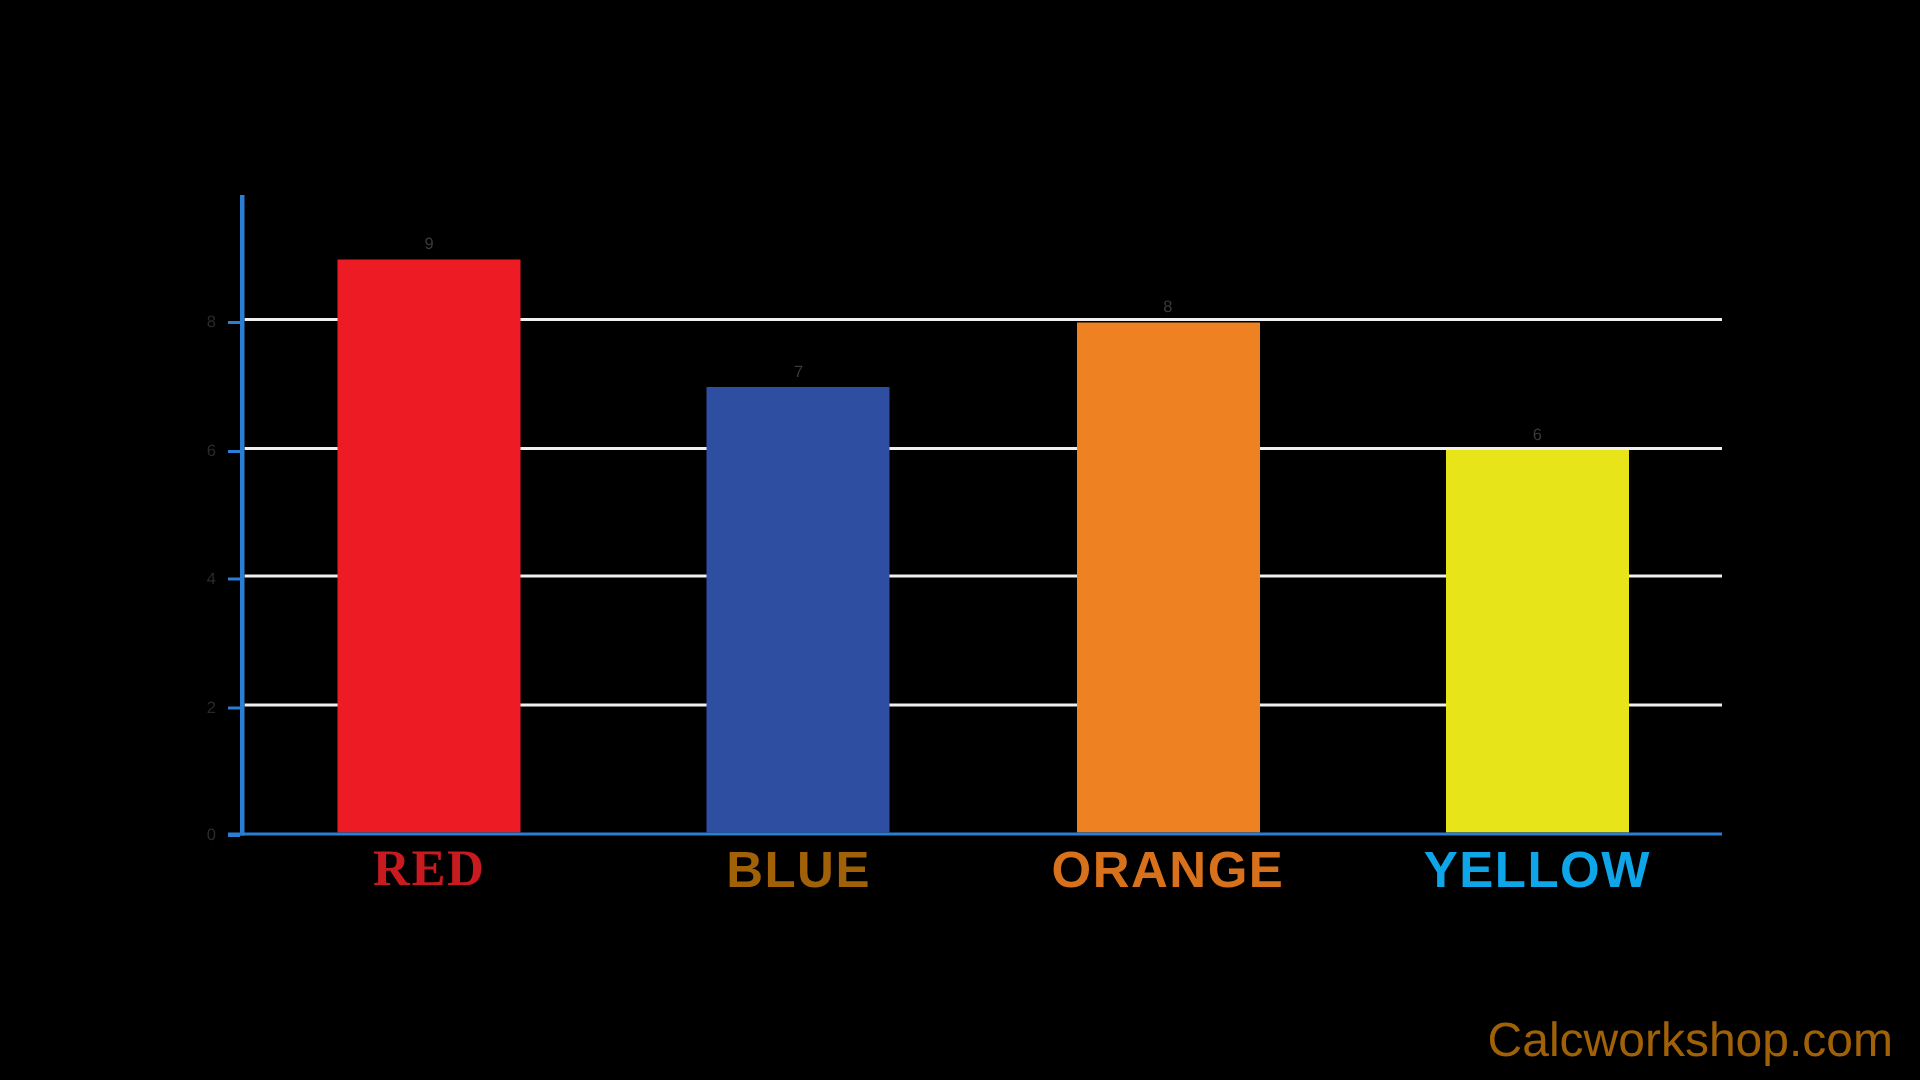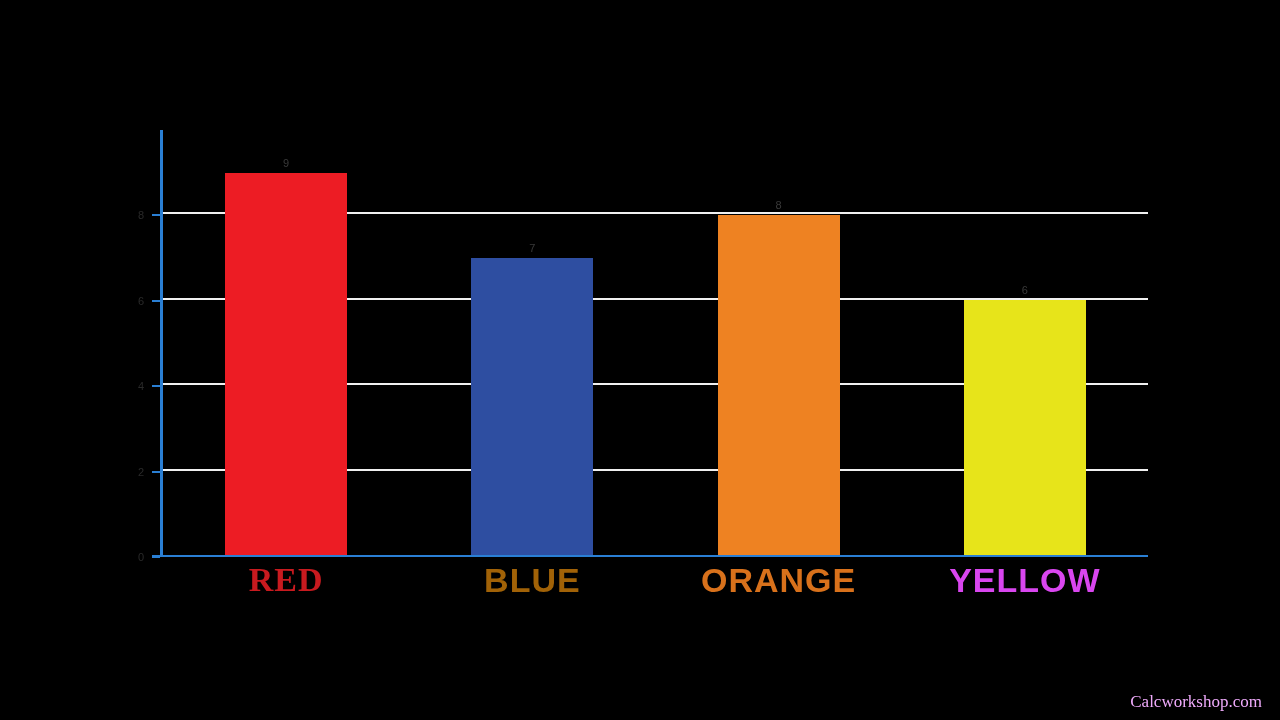"YELLOW" div.cat-label { color: #d946ef -> #0ea5e9 }
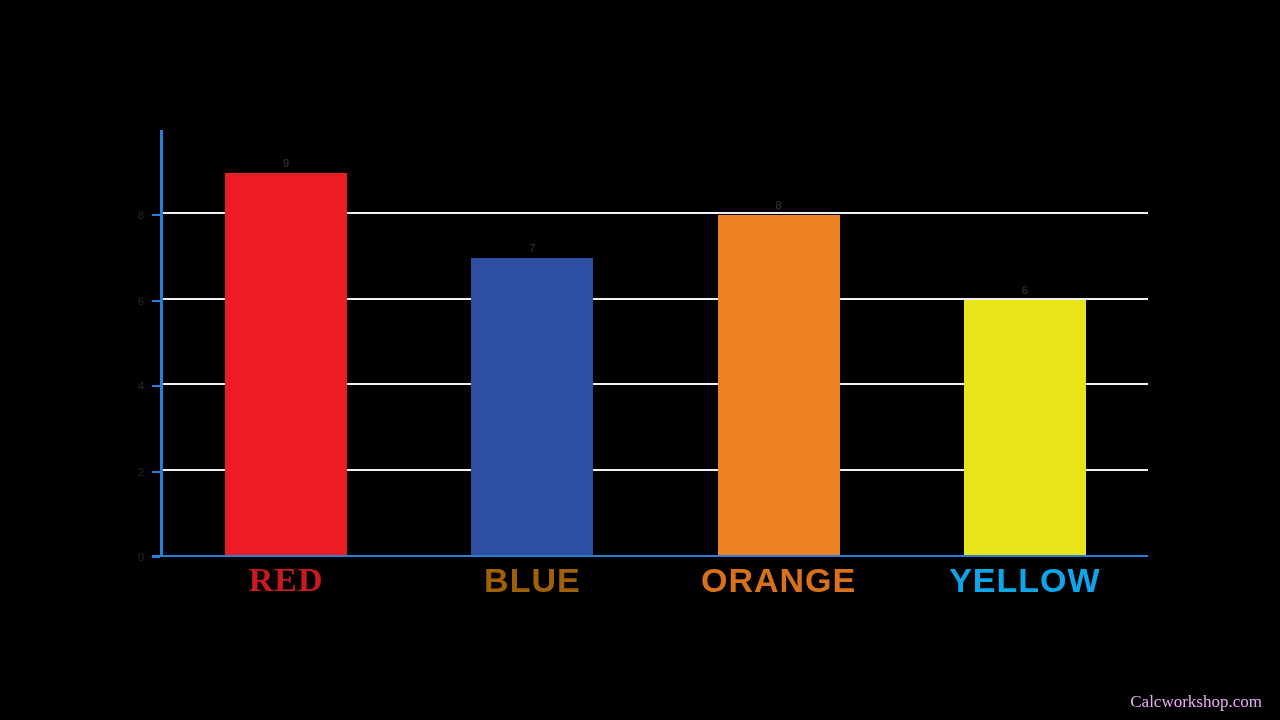"Calcworkshop.com" .watermark { color: #f0abfc -> #a16207; font-family: Liberation Serif, serif -> Liberation Sans, sans-serif; font-size: 17px -> 32px }
